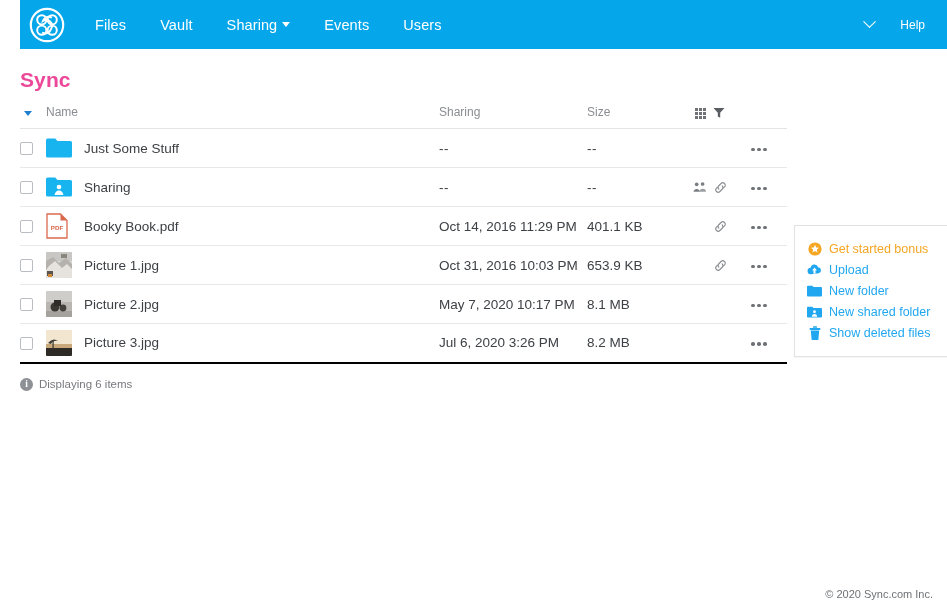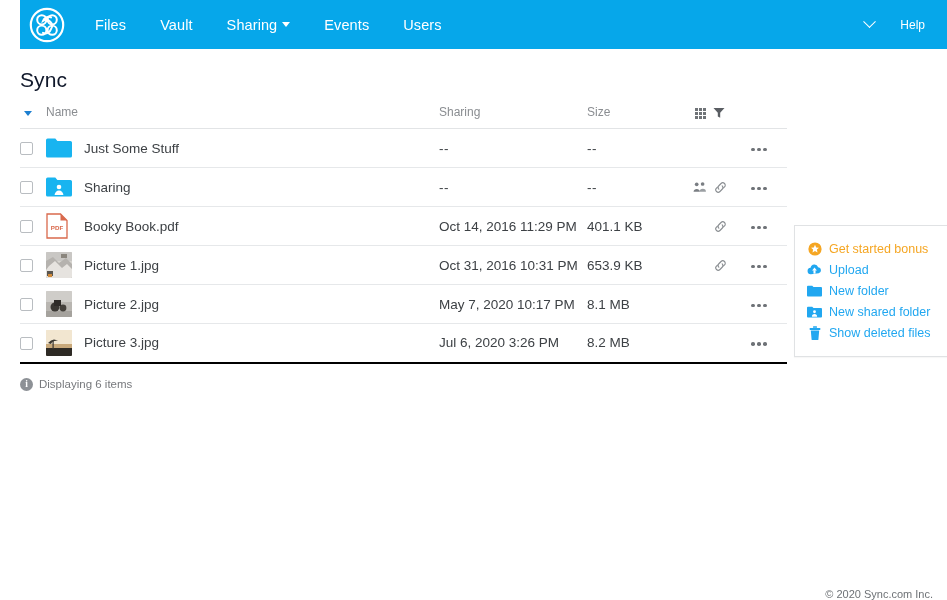"Sync" .page-title { color: #0f172a -> #ec4899; font-weight: normal -> bold }
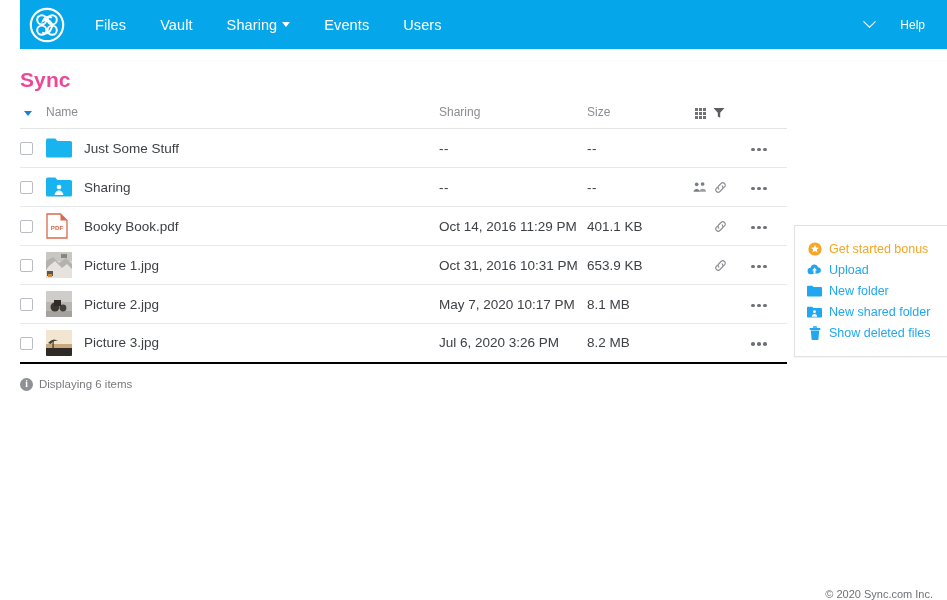"Oct 31, 2016 10:31 PM" td.mod-cell { text: 10:31 -> 10:03 }
